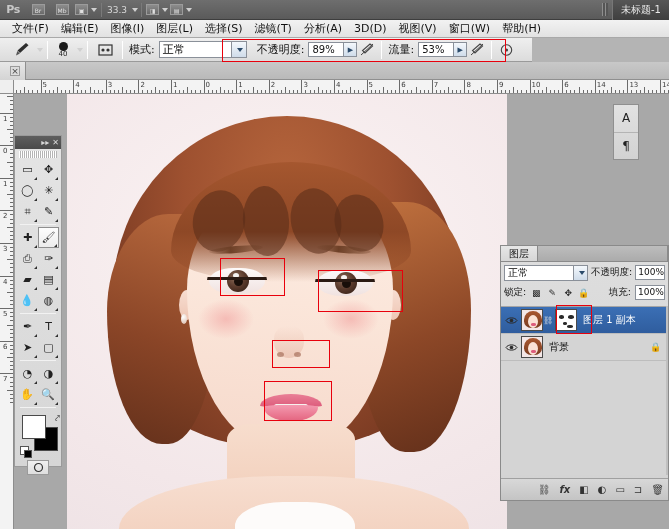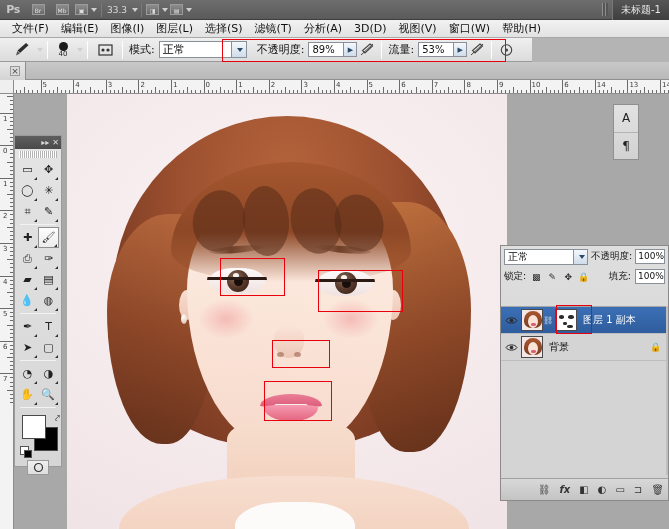"图层" div.lp-tabs { html: none -> <div> <div>图层</div> <div></div> </div> }
